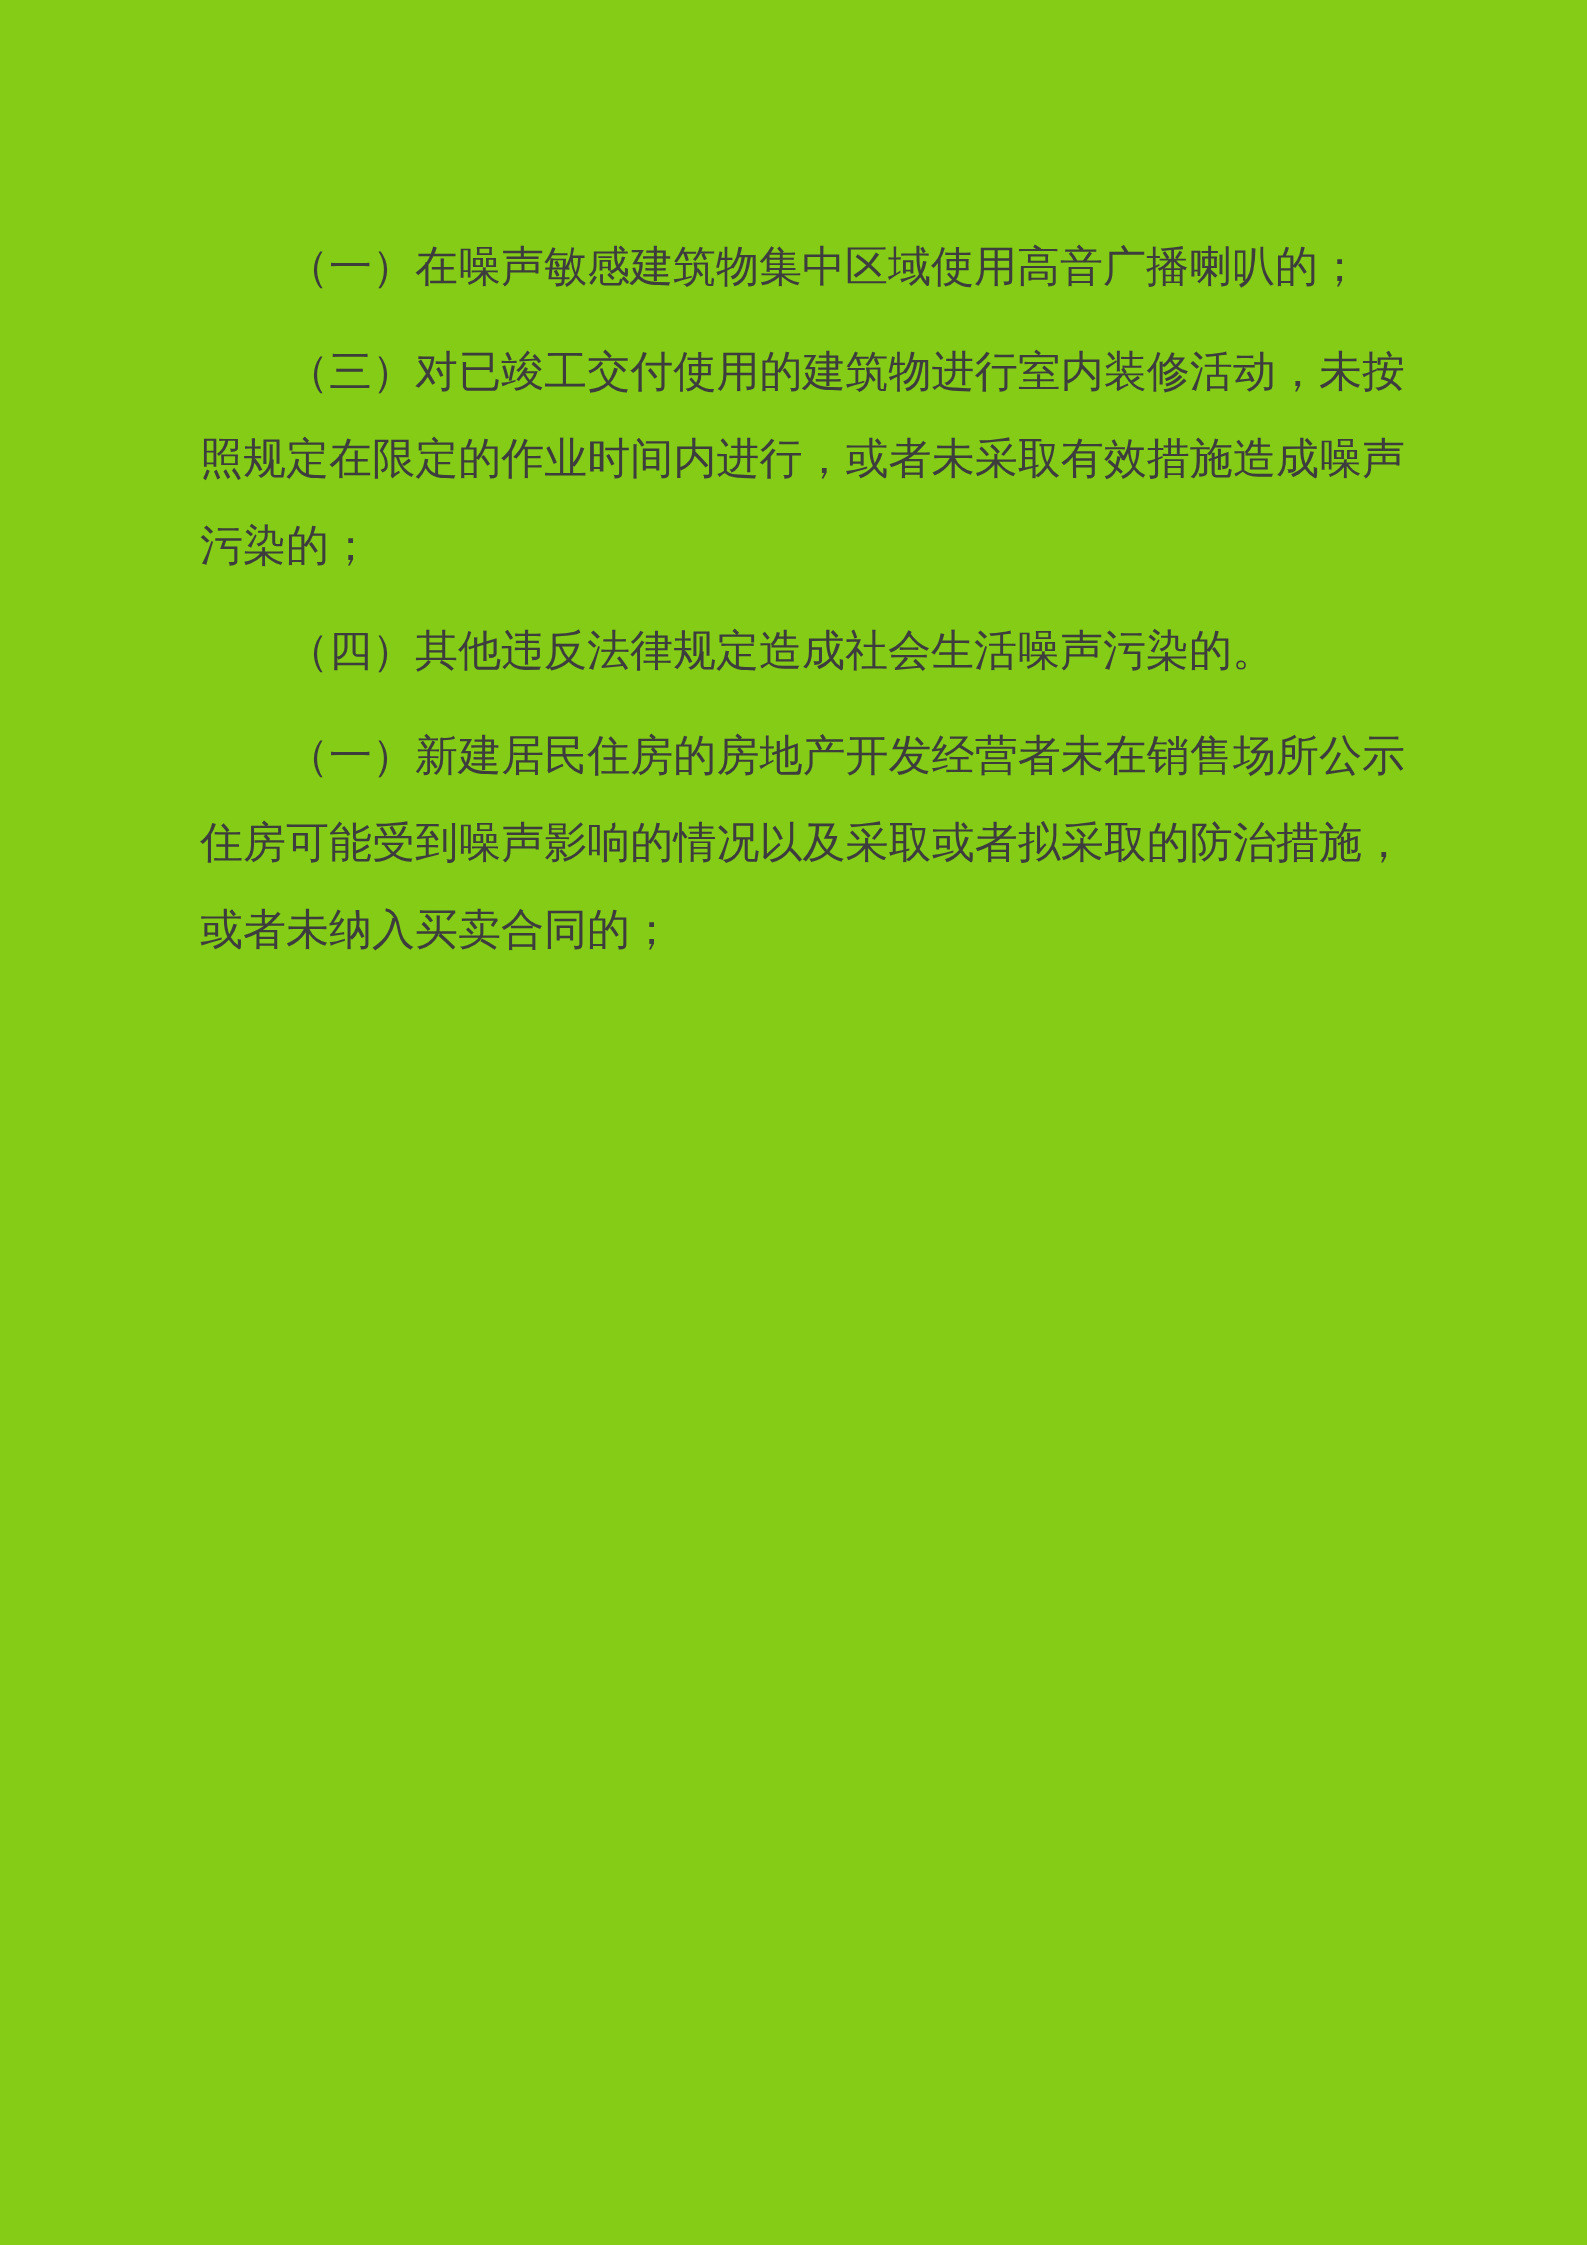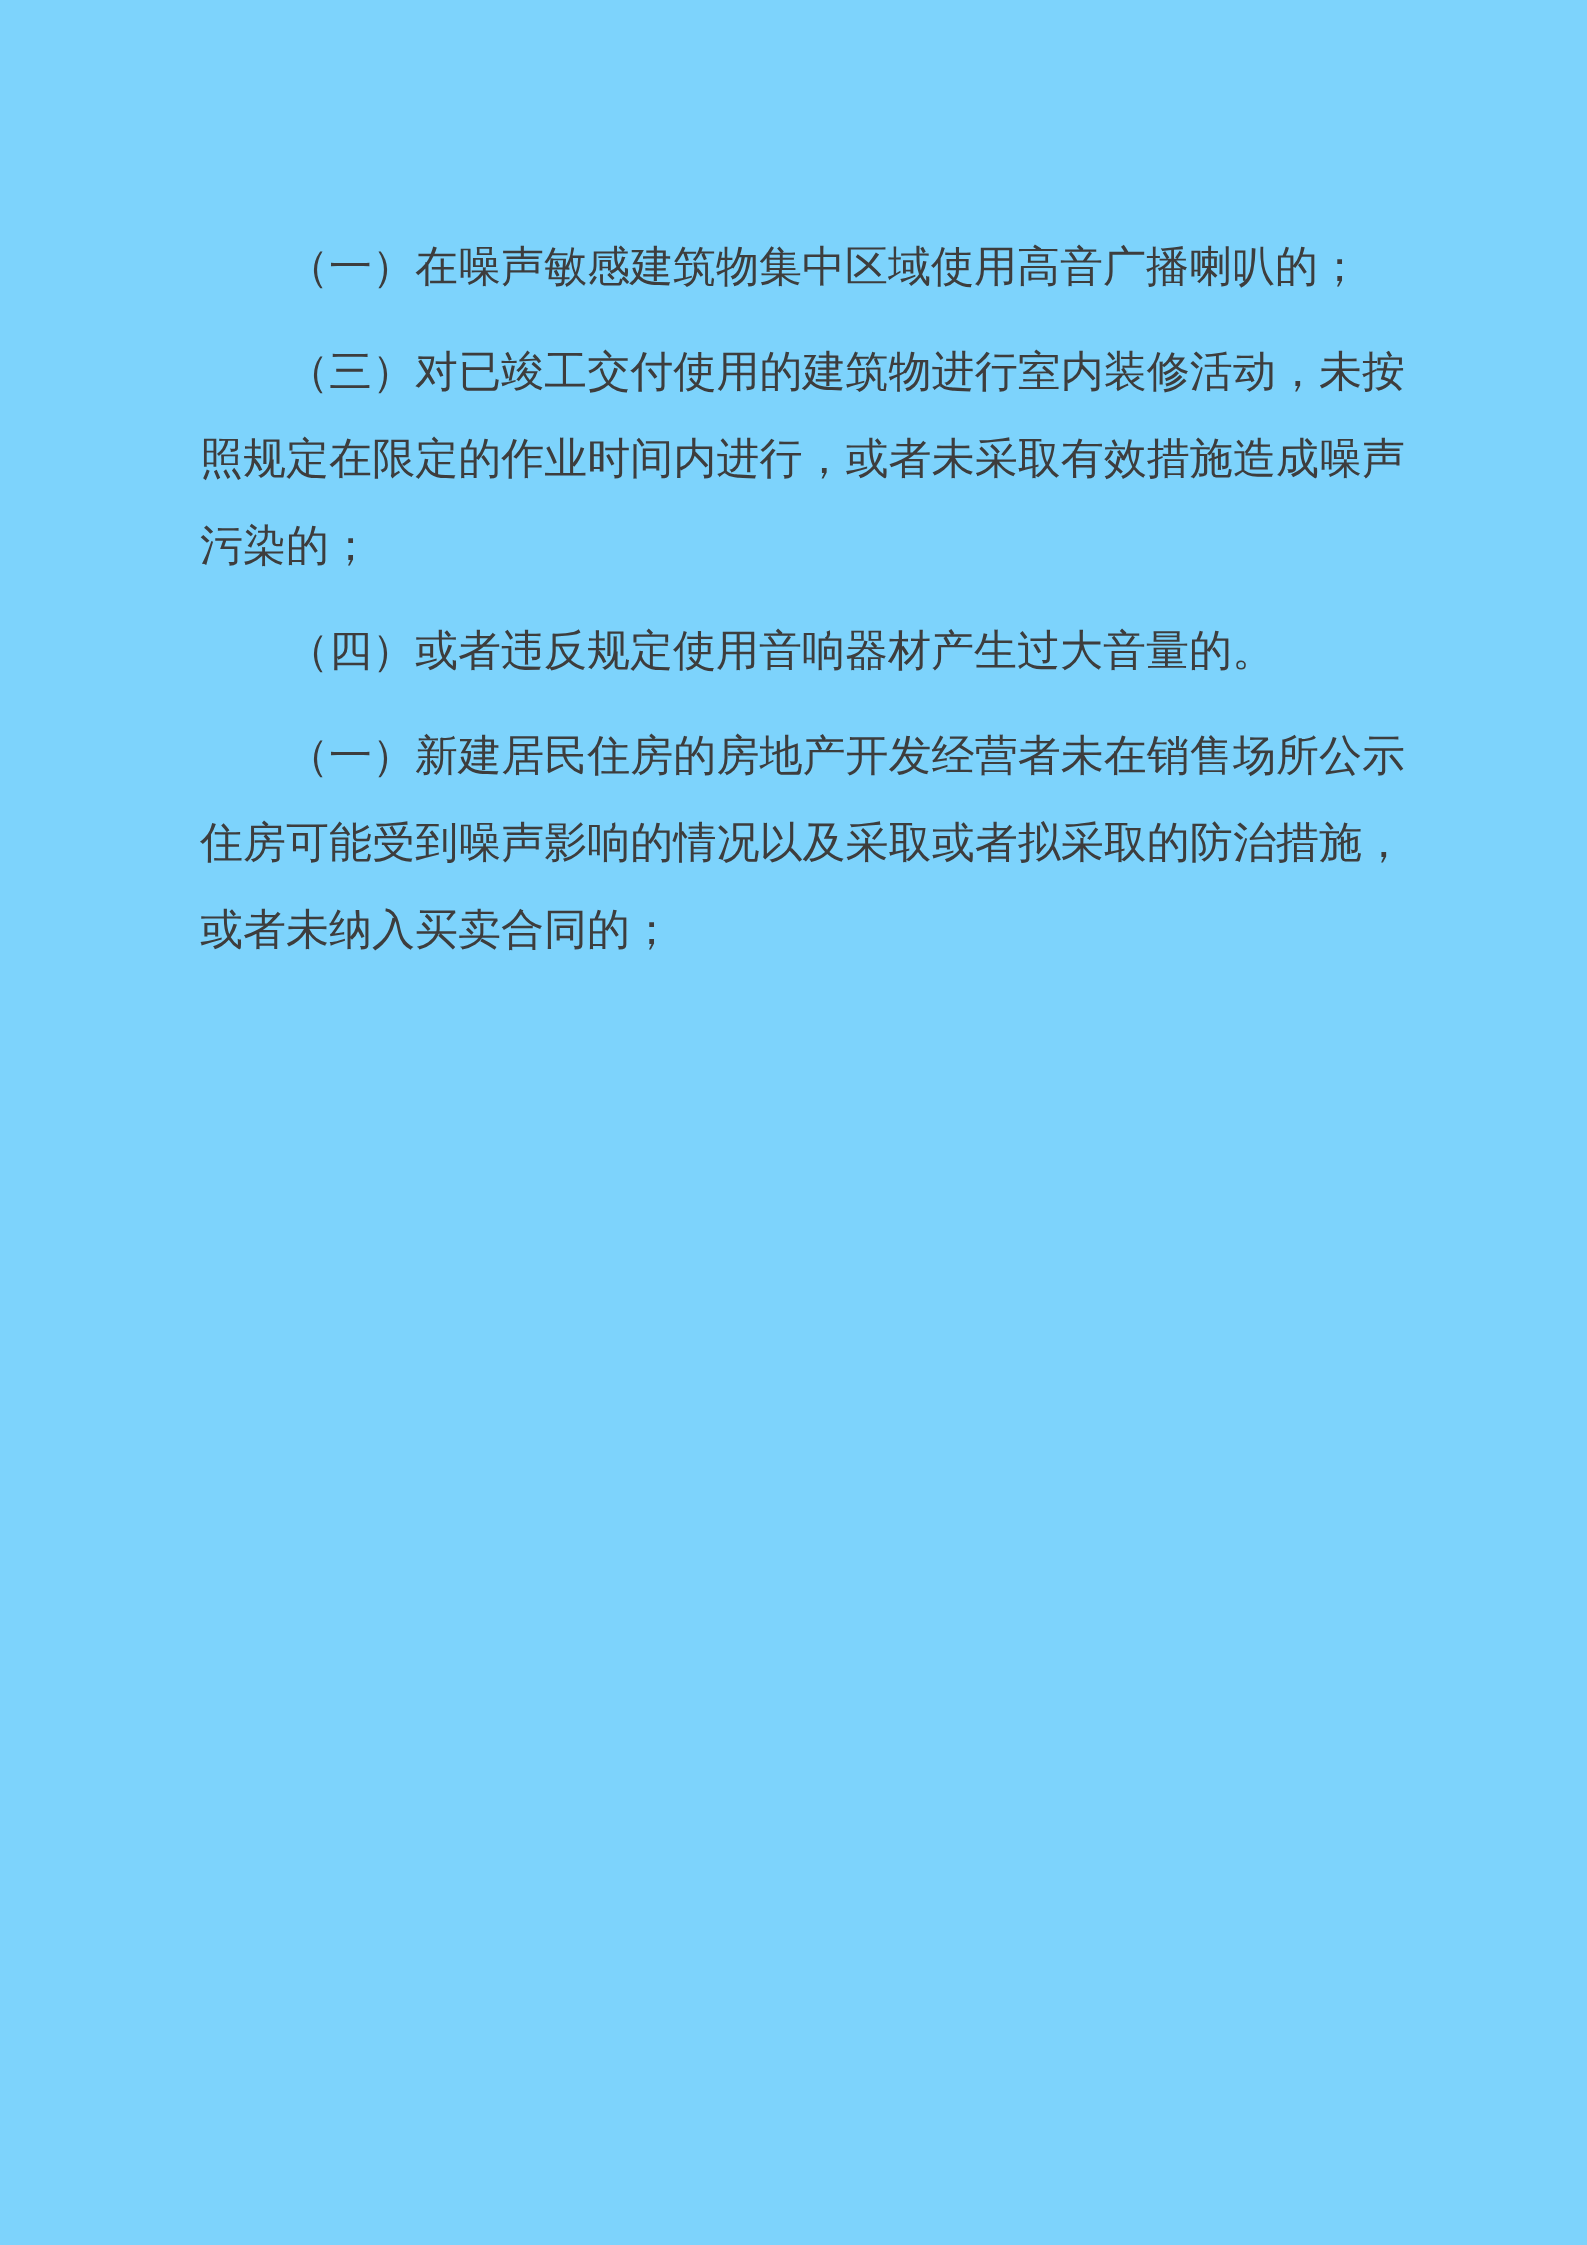"（一）在噪声敏感建筑物集中区域使用高音广播喇叭的；" .page { background: #7dd3fc -> #84cc16 }
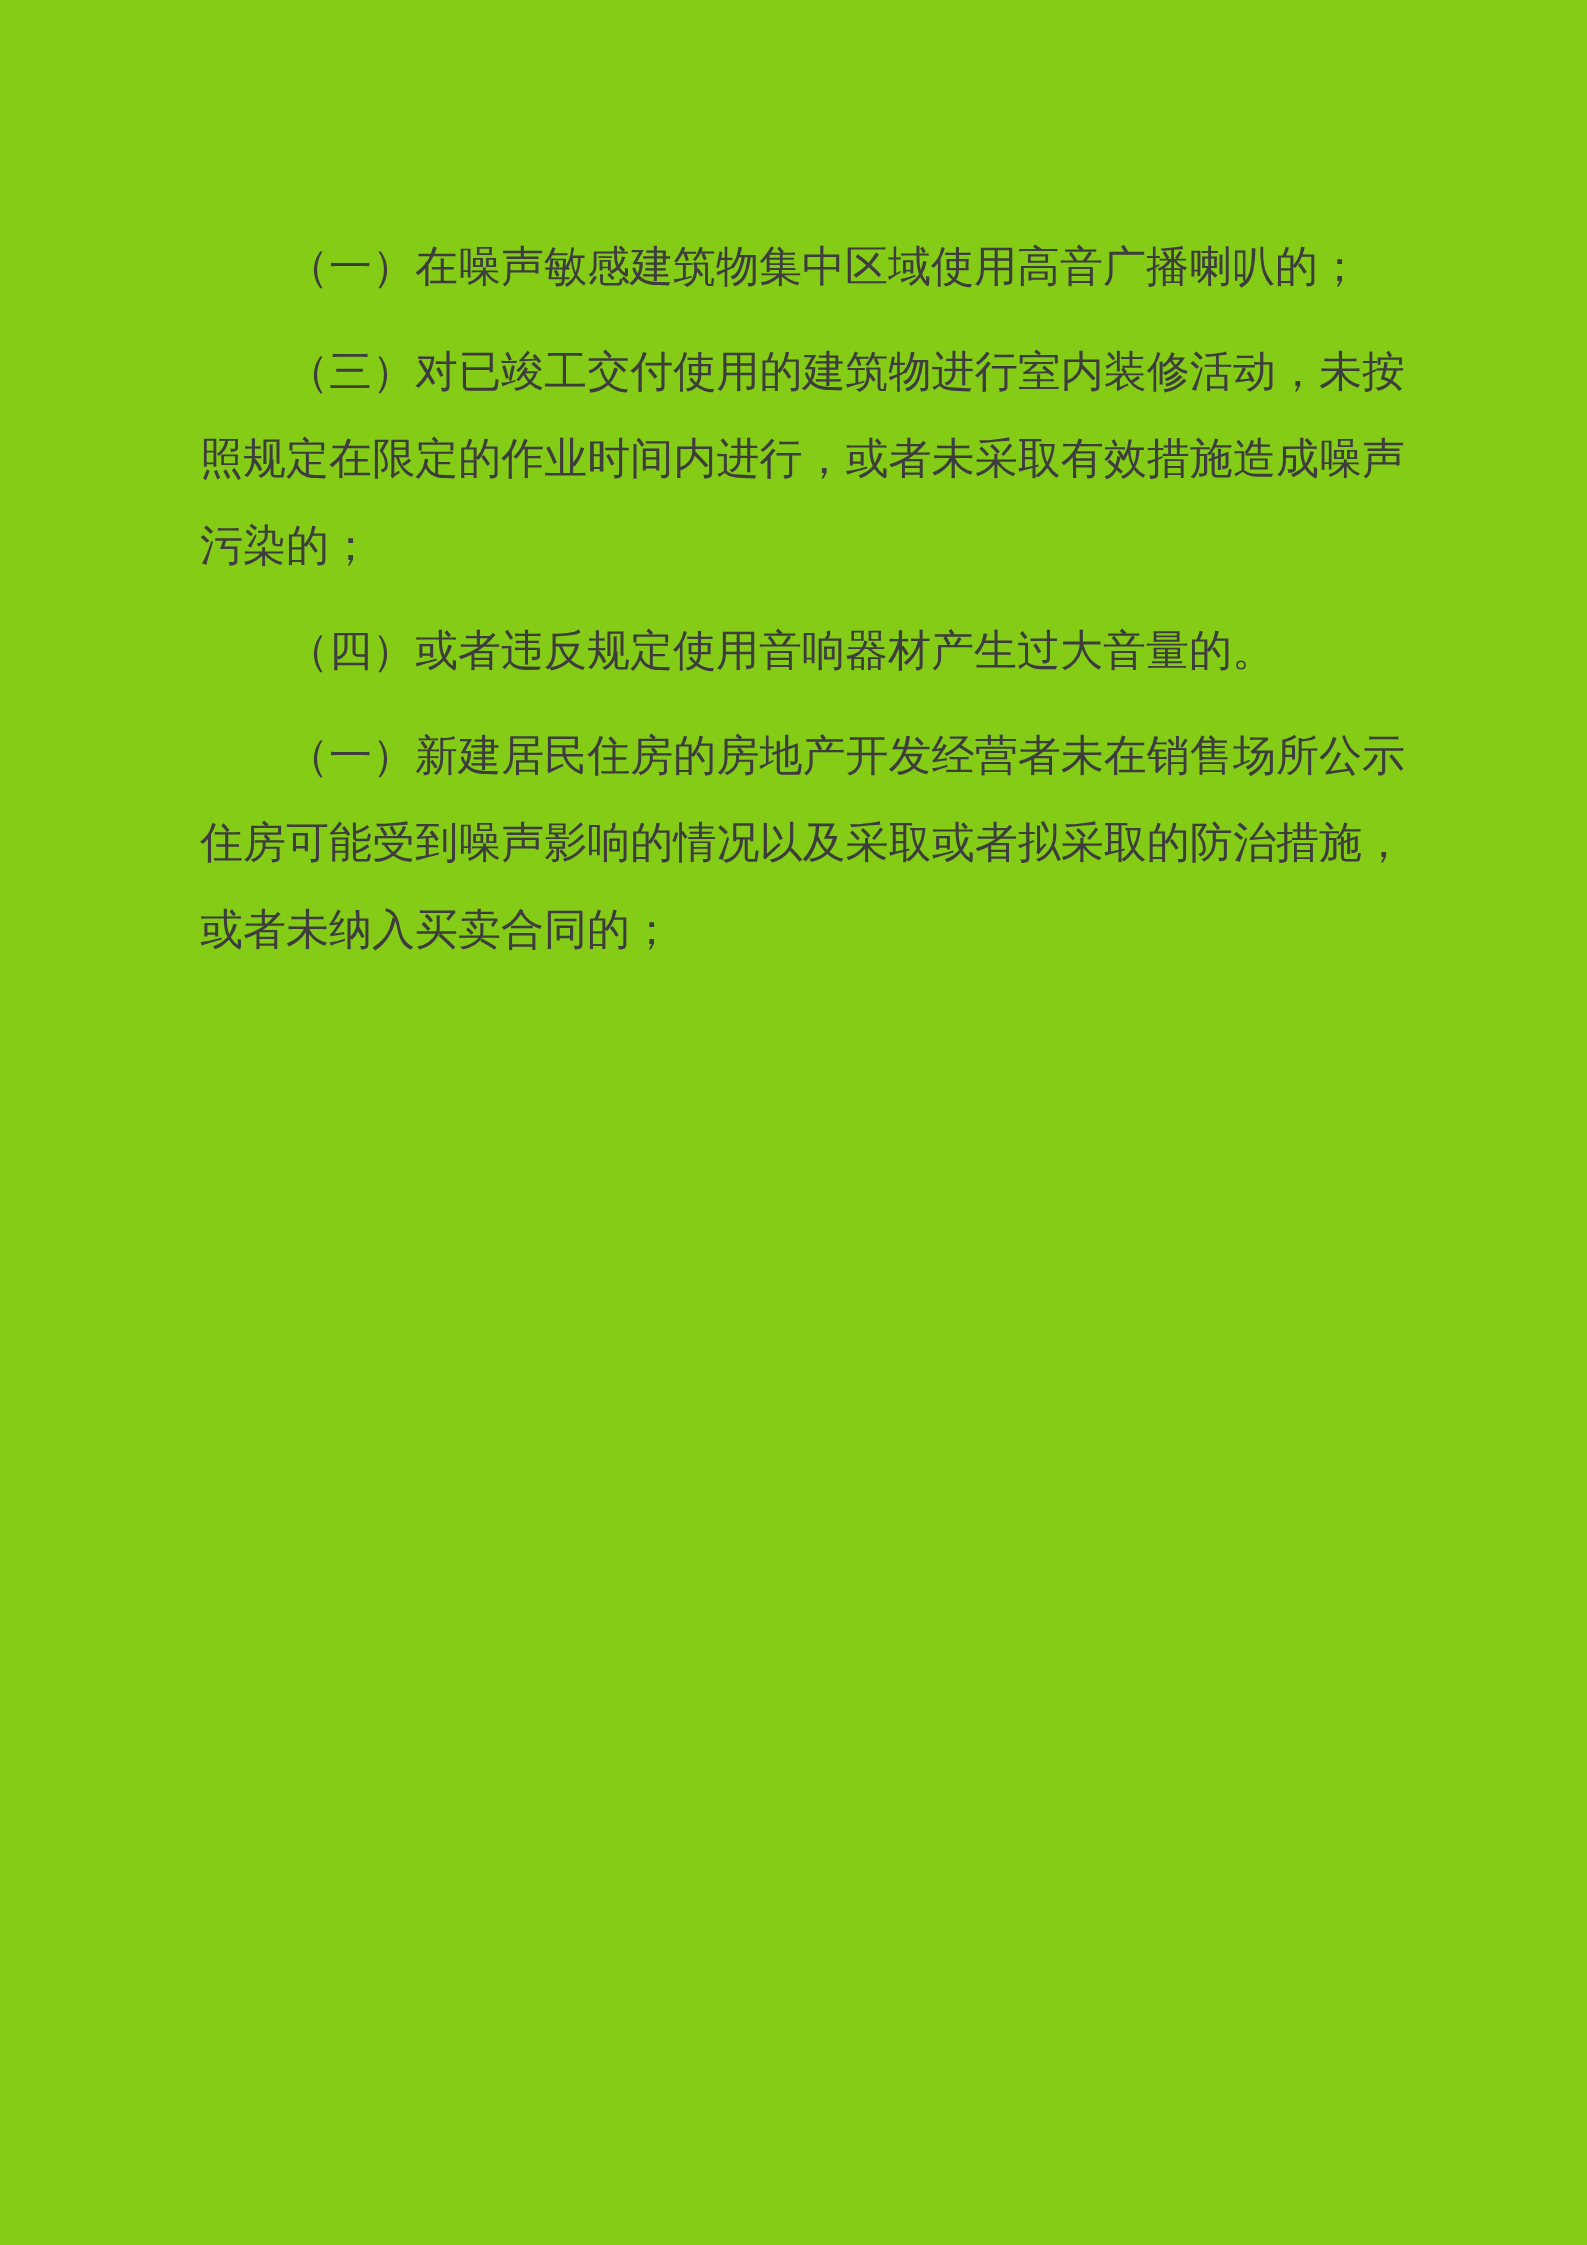"（四）或者违反规定使用音响器材产生过大音量的。" p.para { text: 或者违反规定使用音响器材产生过大音量 -> 其他违反法律规定造成社会生活噪声污染 }
